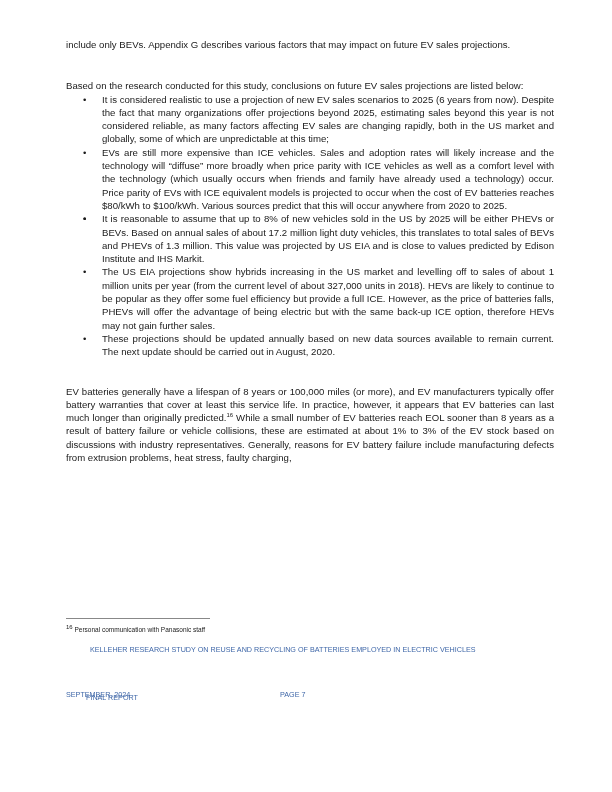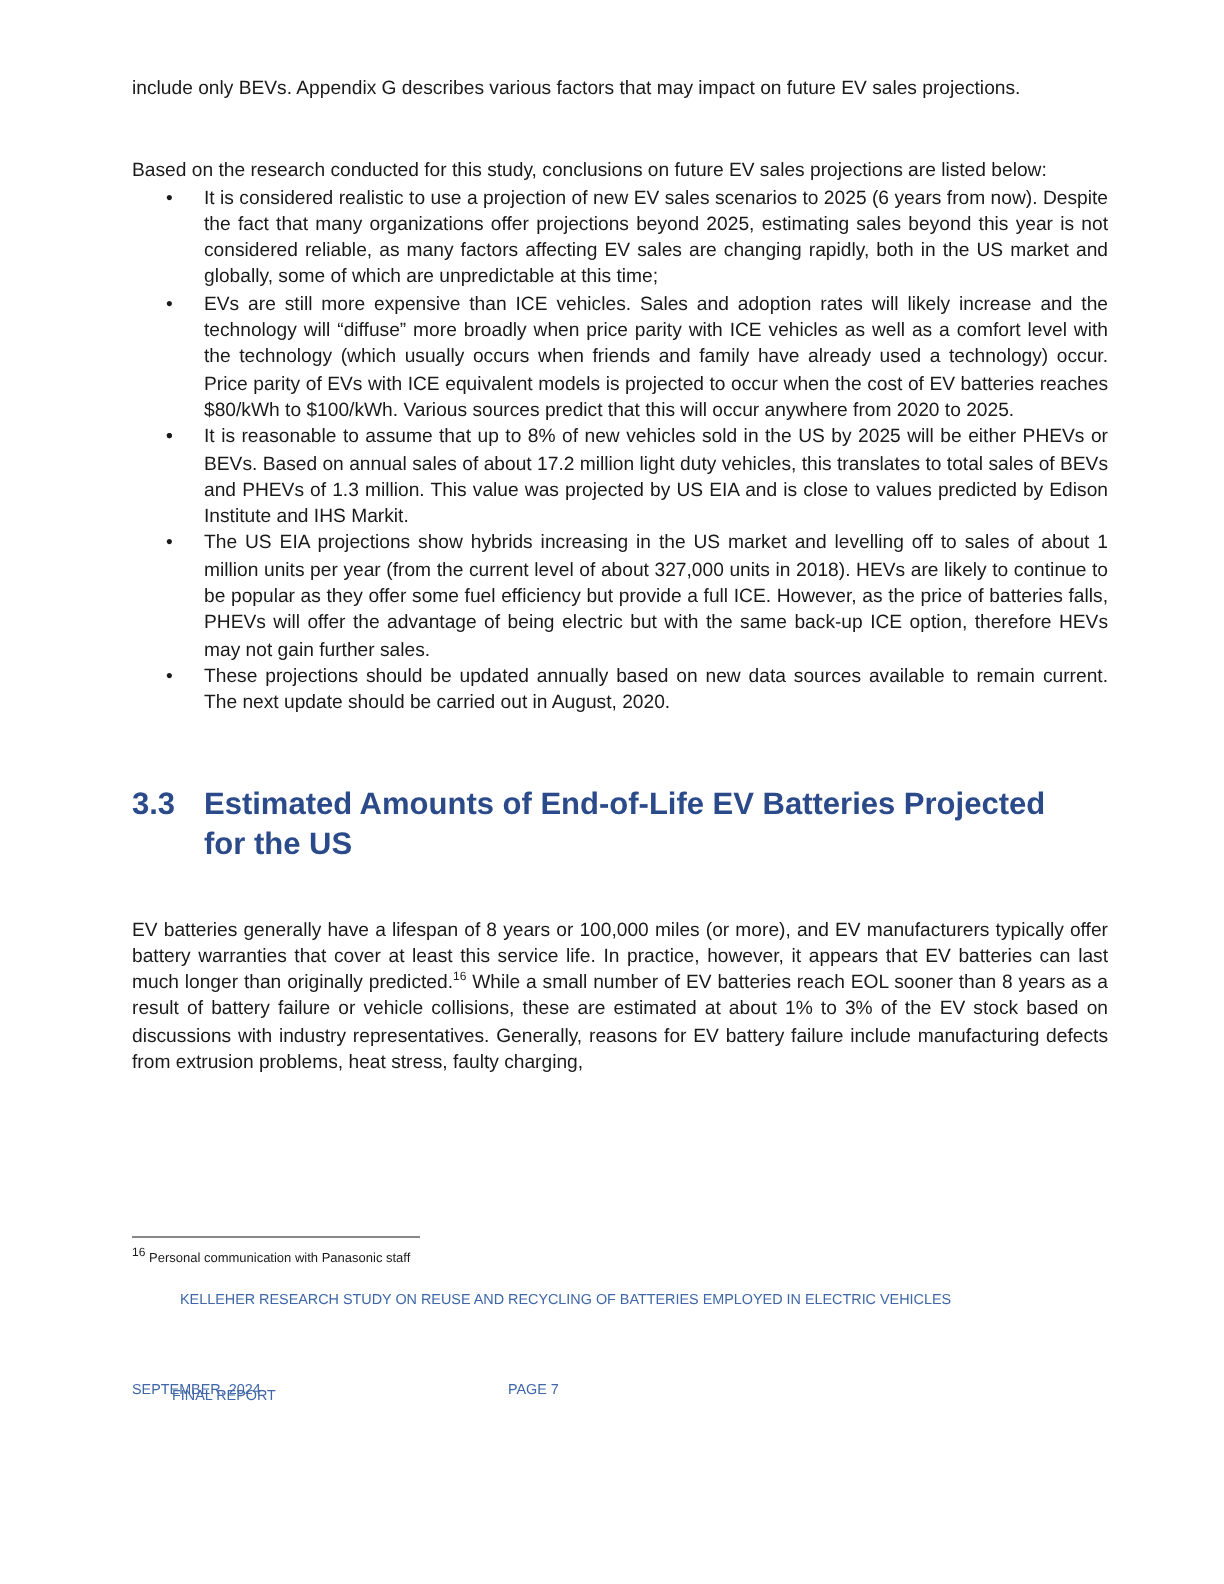"3.3" div.heading { html: <div> <span>3.3</span> <span>Estimated Amounts of End-of-Life EV Batteries Projected for the US</span> </div> -> none }
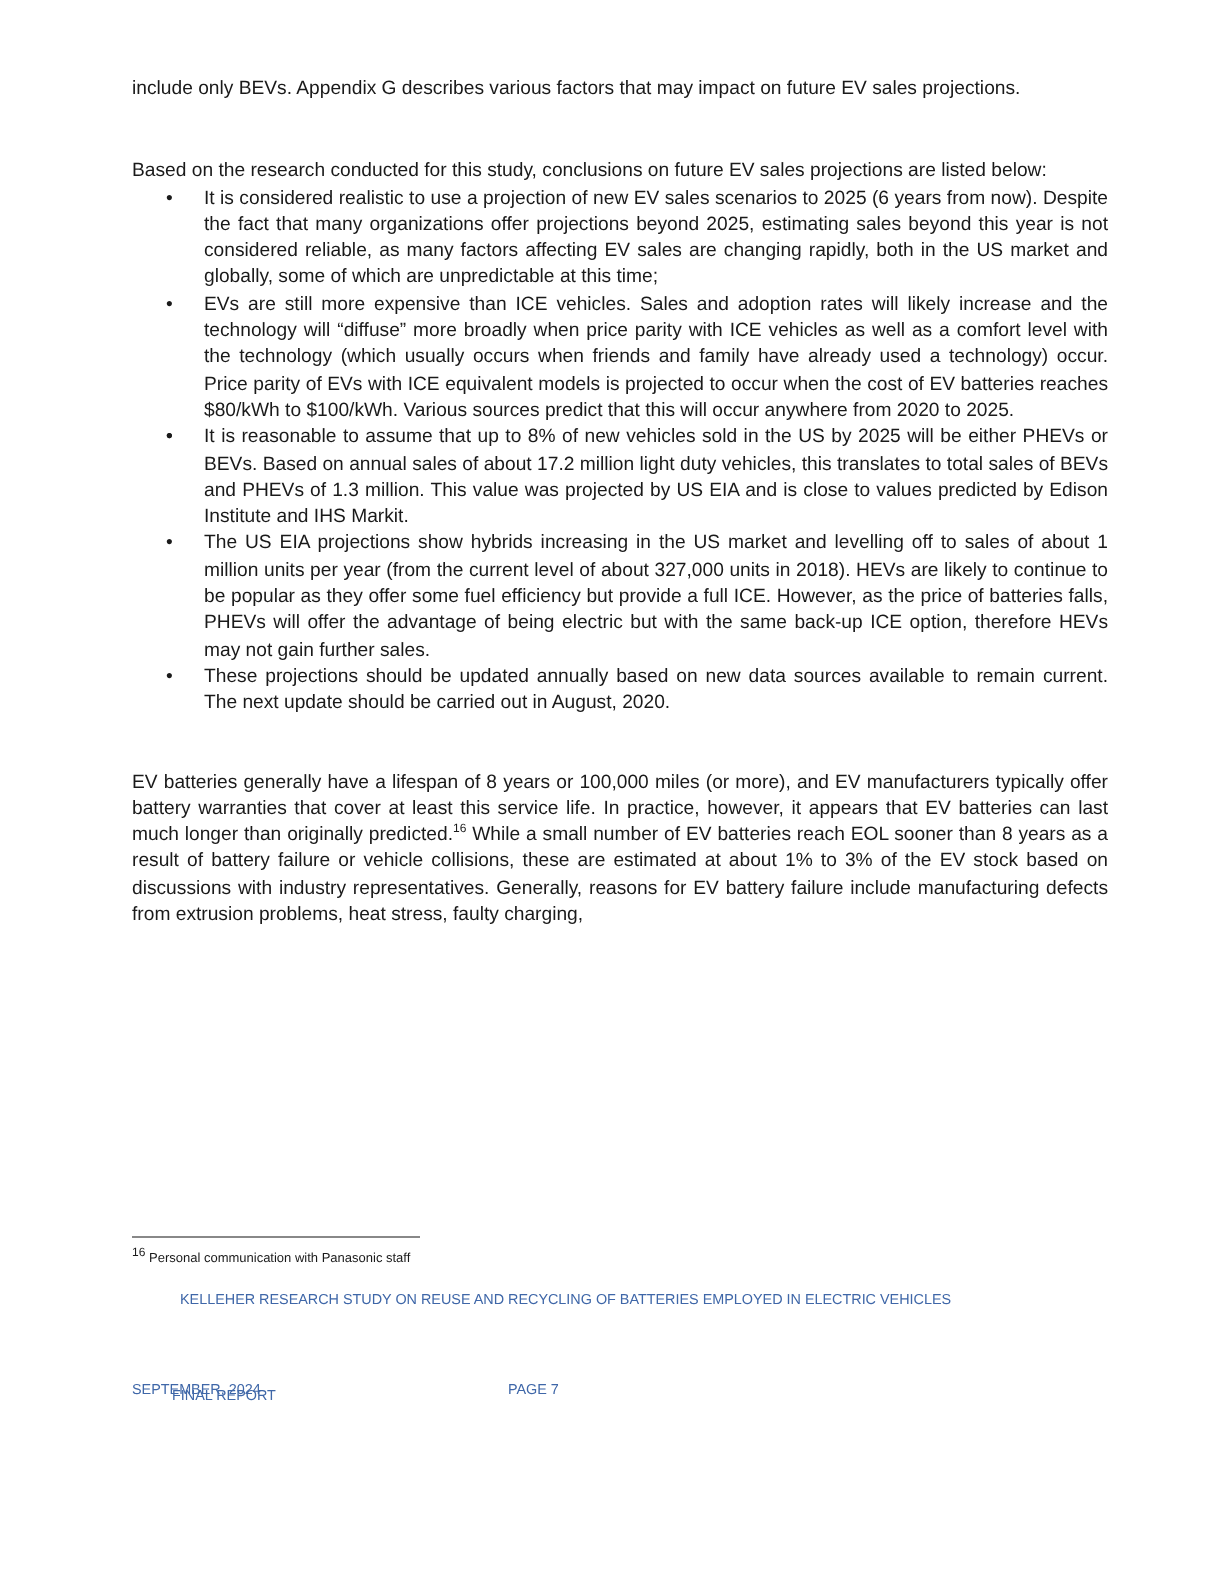"PAGE 7" .f3 .pg { left: 188px -> 214px }
